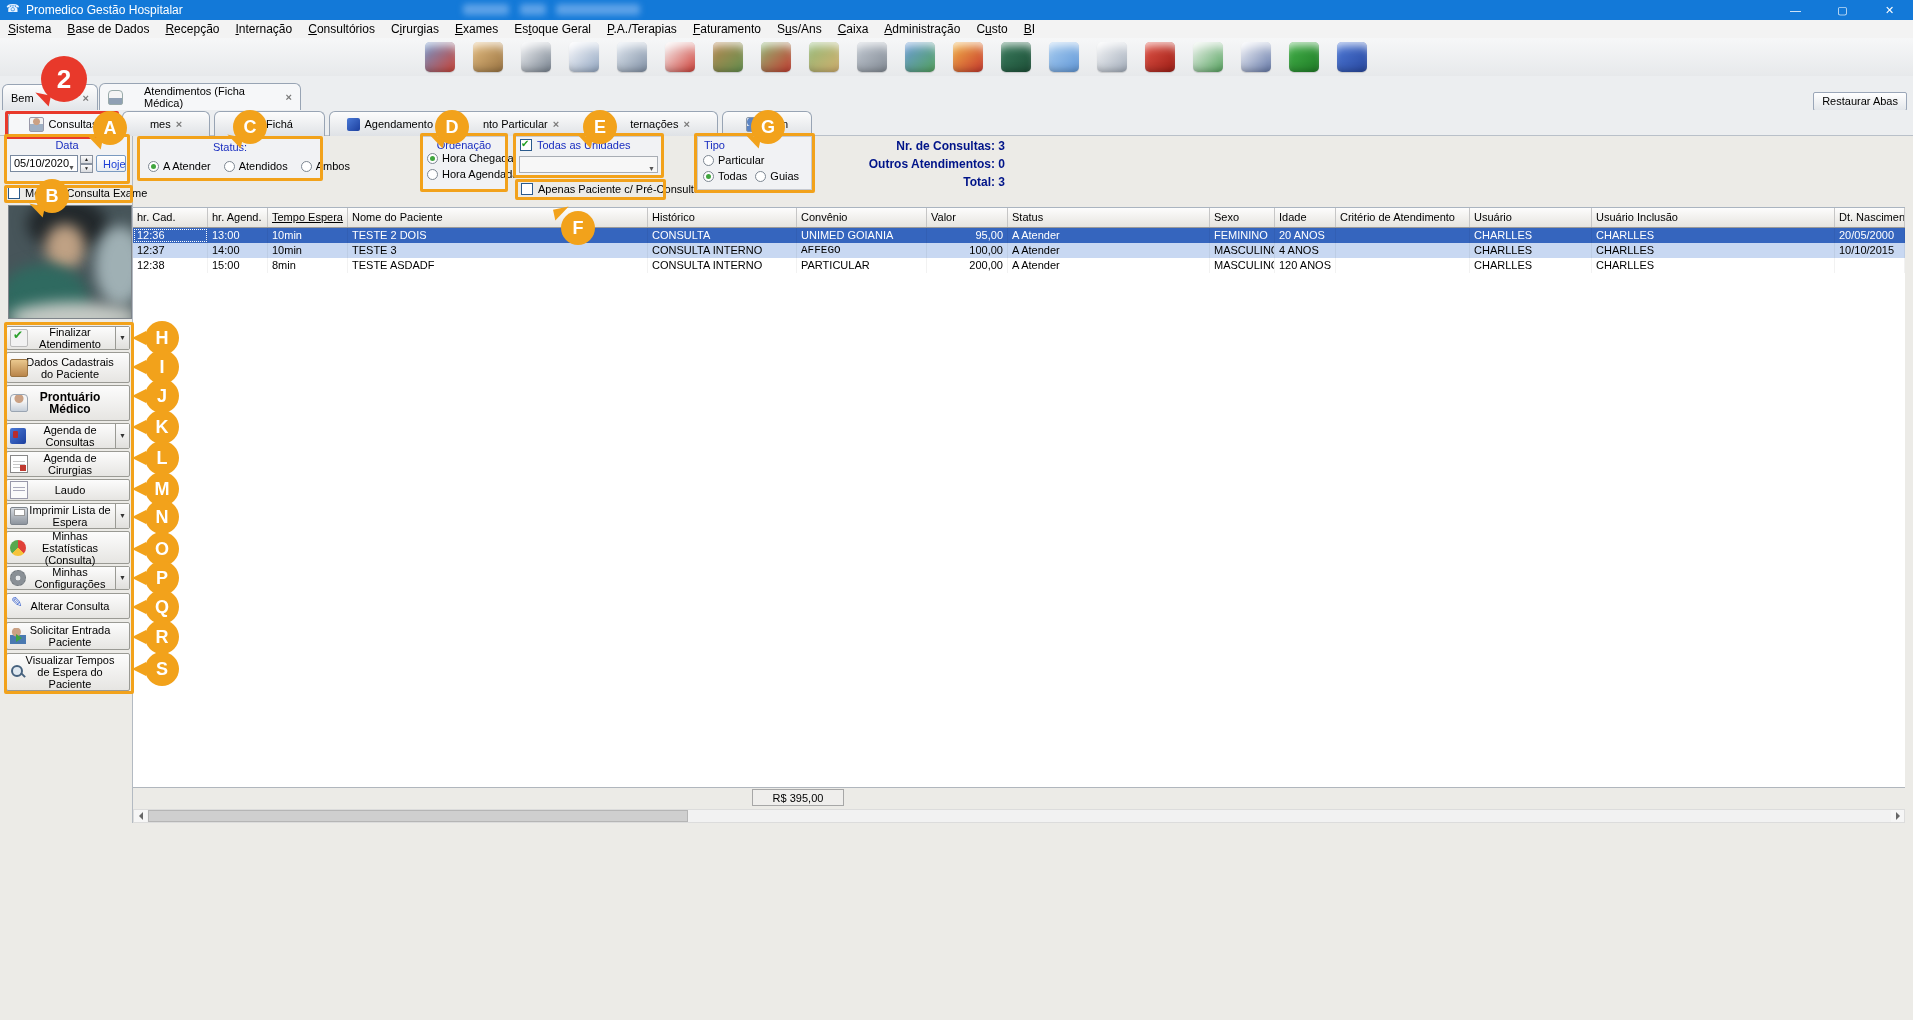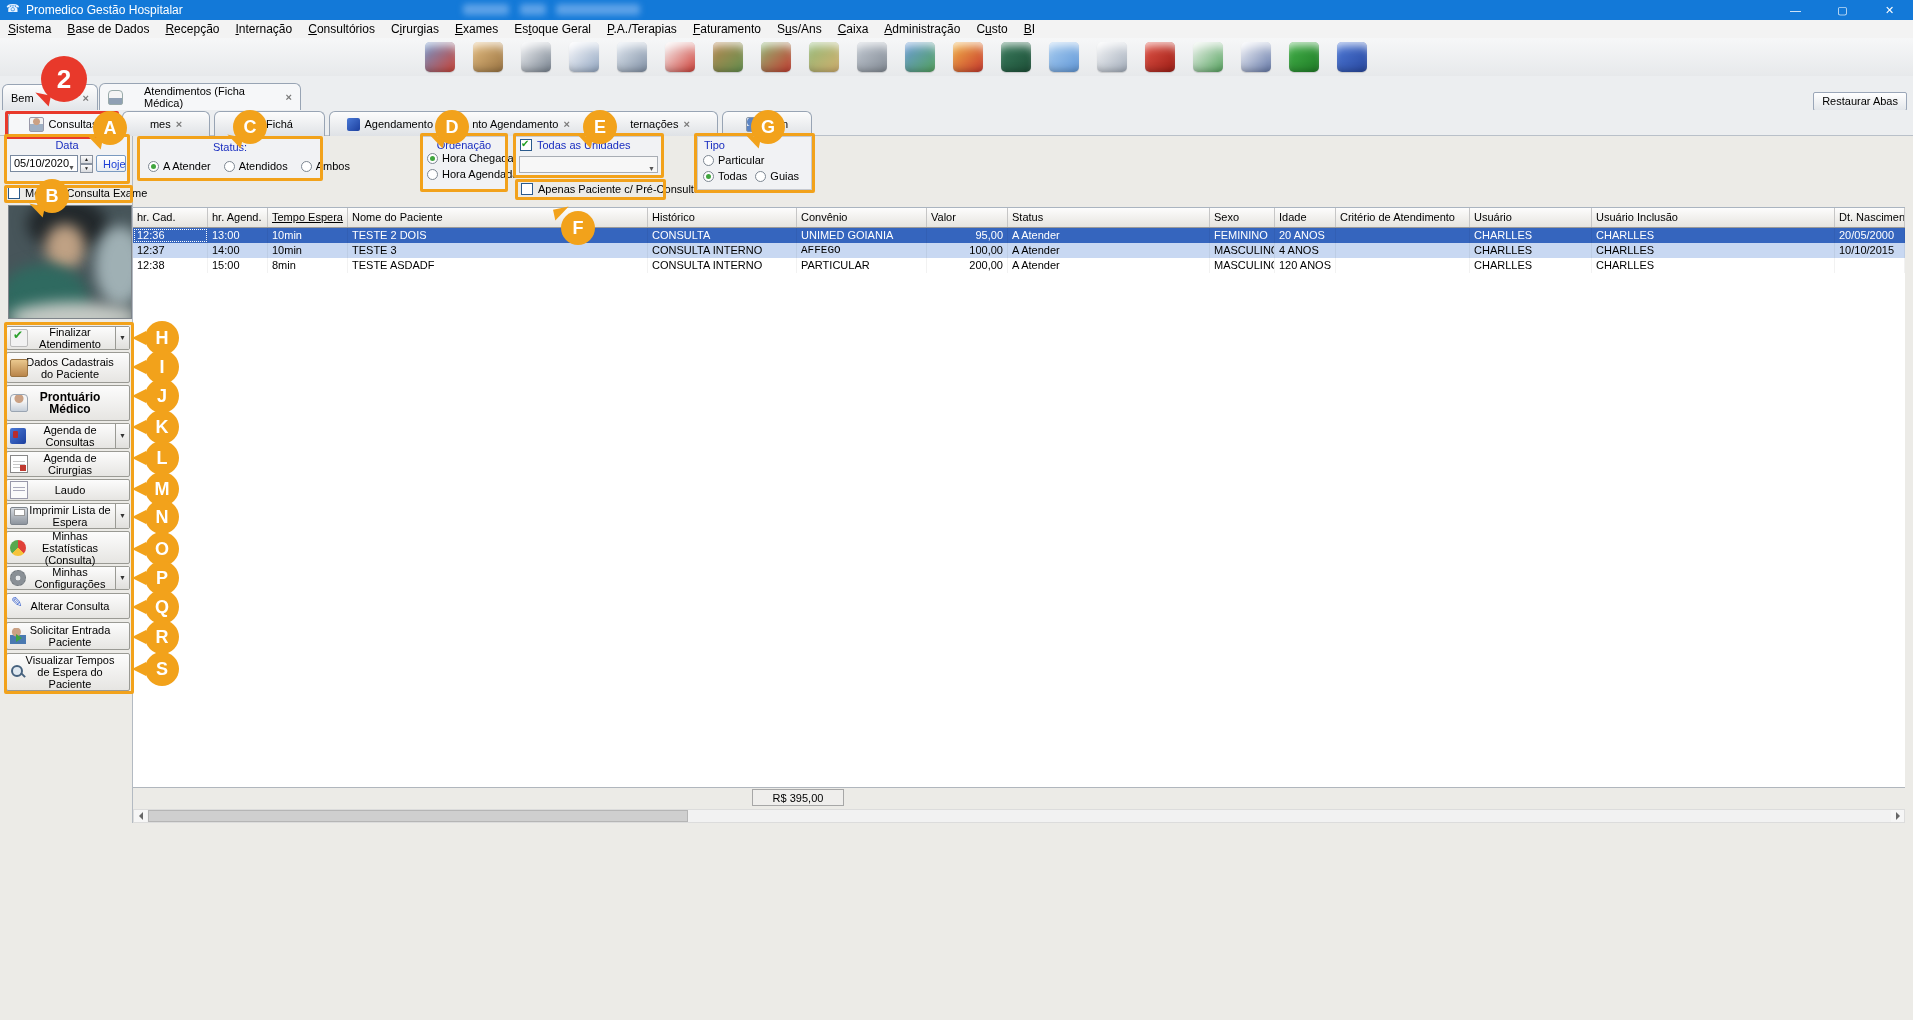"nto Agendamento" span { text: Agendamento -> Particular }
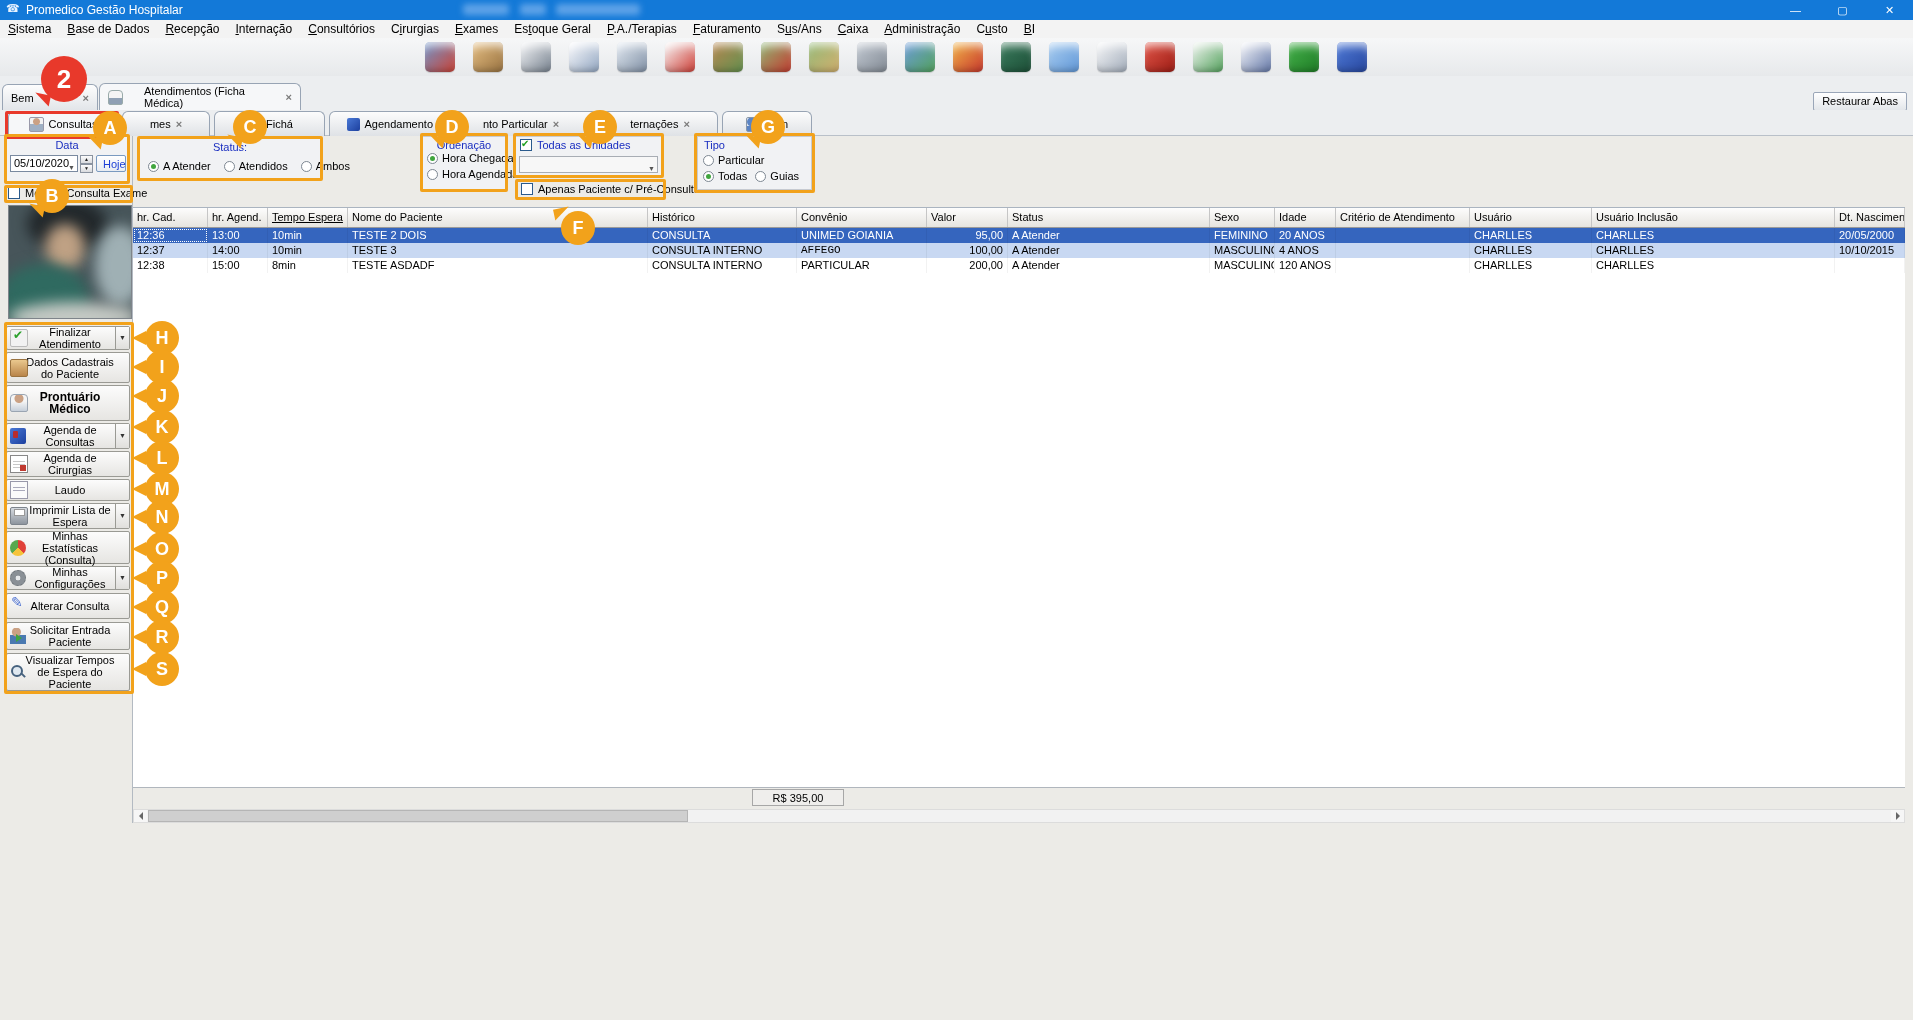"Nr. de Consultas: 3" div.stats { html: none -> <div> <div>Nr. de Consultas: 3</div> <div>Outros Atendimentos: 0</div> <div>Total: 3</div> </div> }
